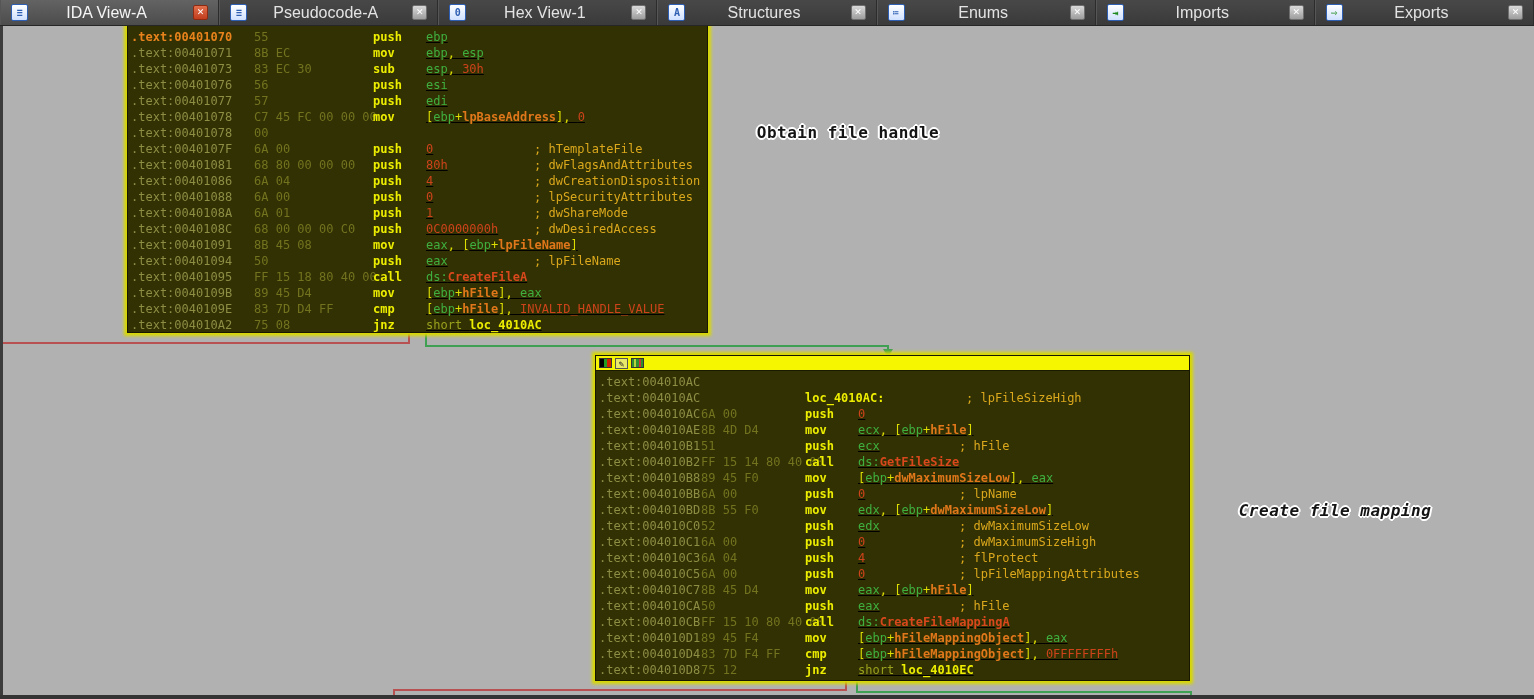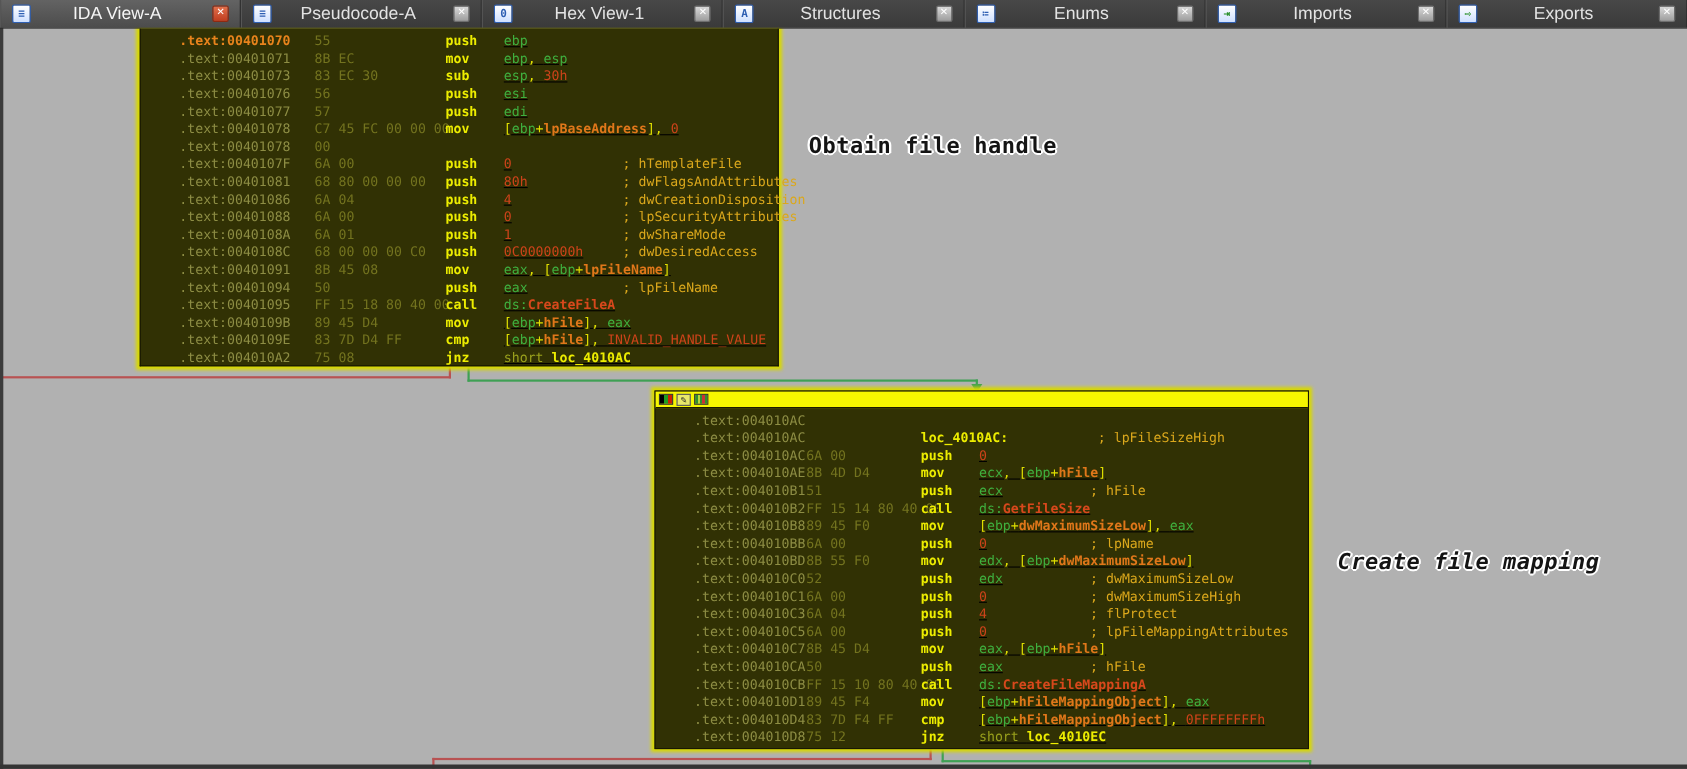".text:00401070" .node-body { margin-left: 32px -> none }
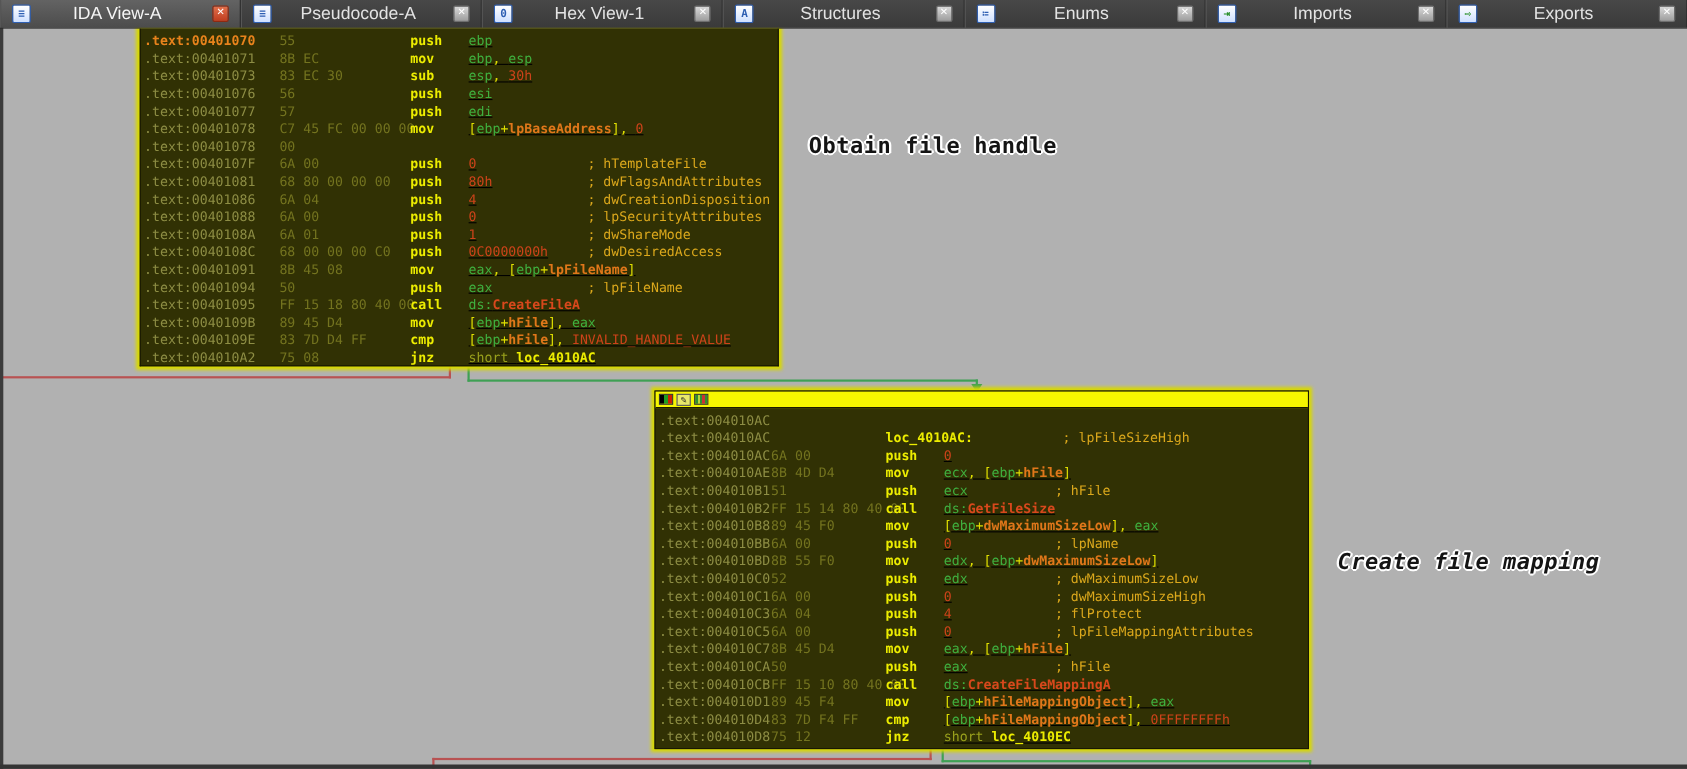"Obtain file handle" .annotation { font-size: 20px -> 16px }
